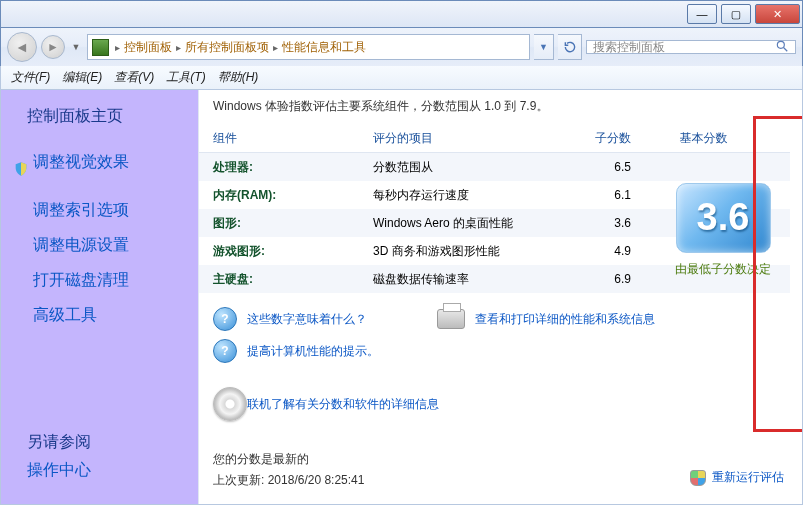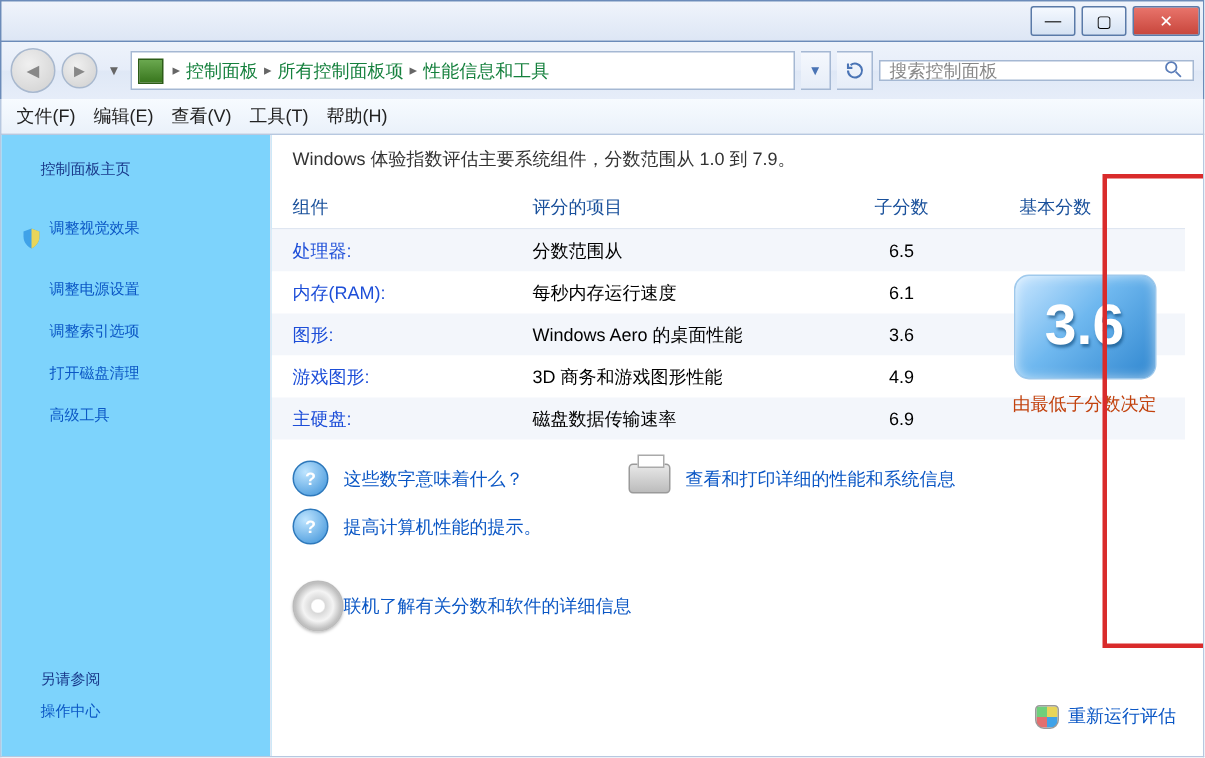"控制面板" .path-seg { color: #15803d -> #a16207 }
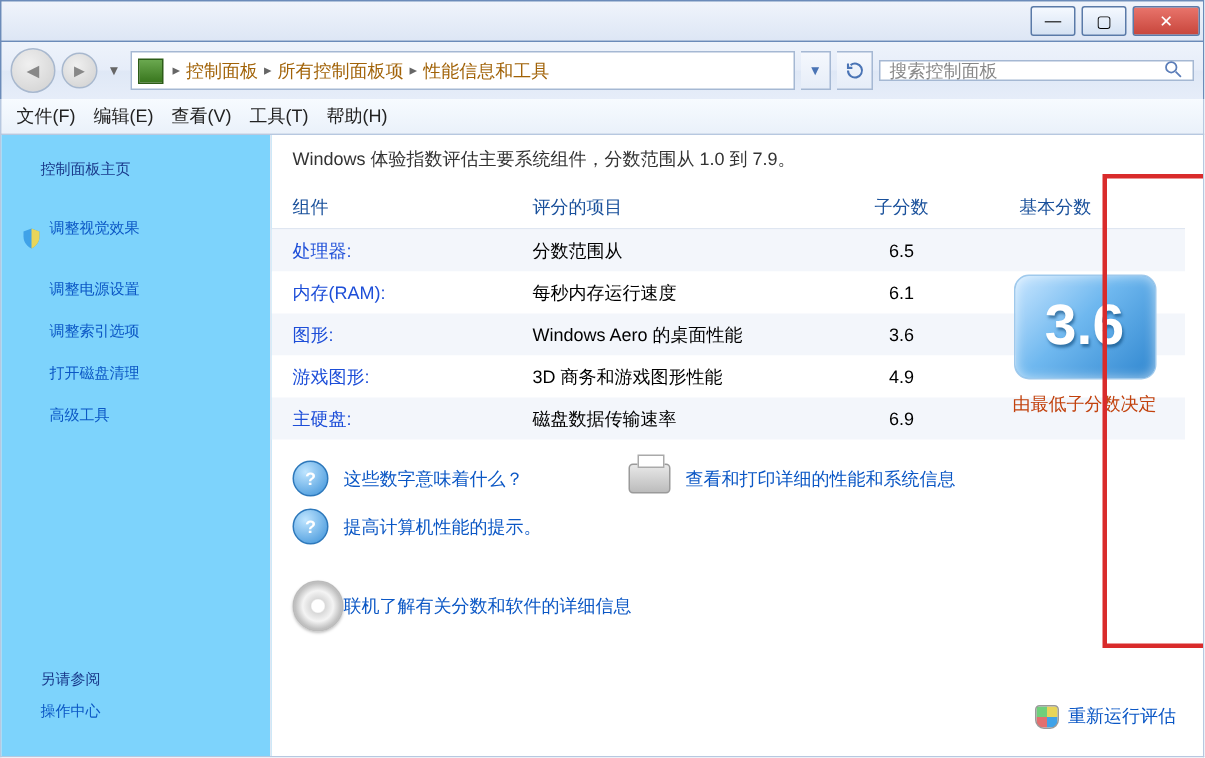"文件(F)" .menubar { font-style: none -> italic }
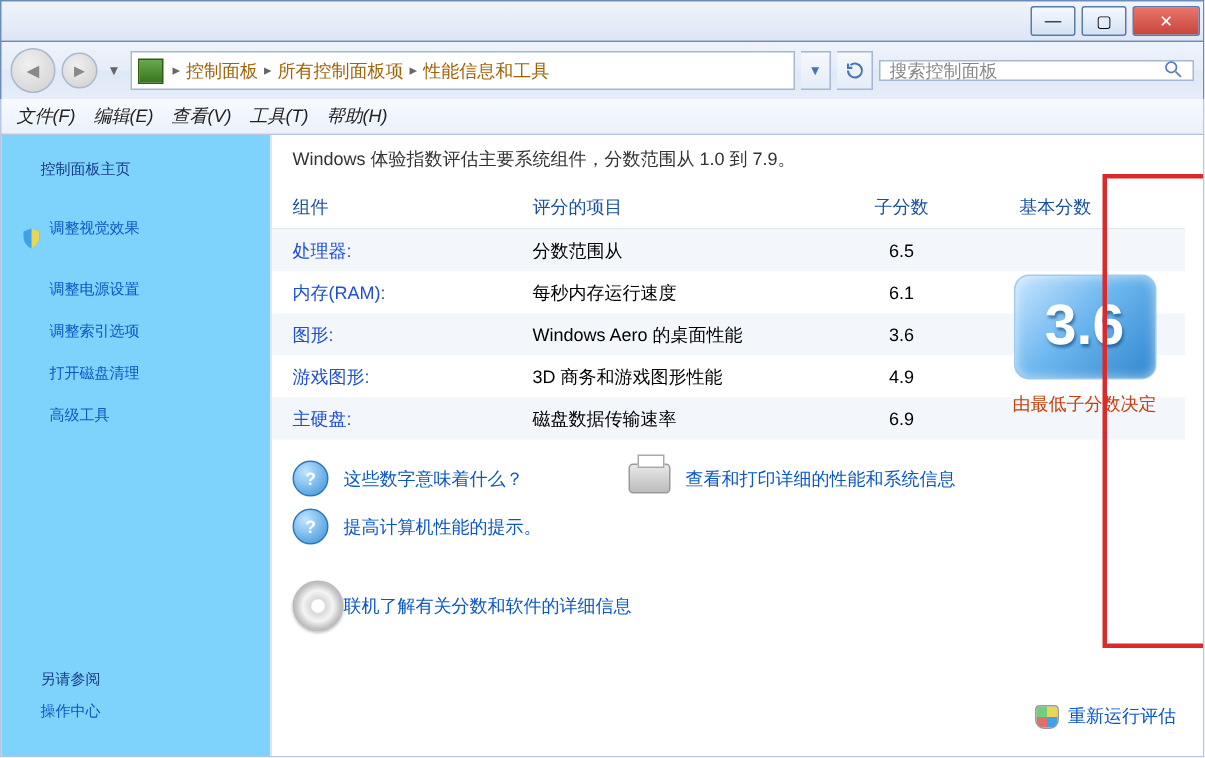"控制面板主页" .sidebar { background: #7dd3fc -> #c4b5fd; font-size: 10px -> 16px; width: 180px -> 198px }
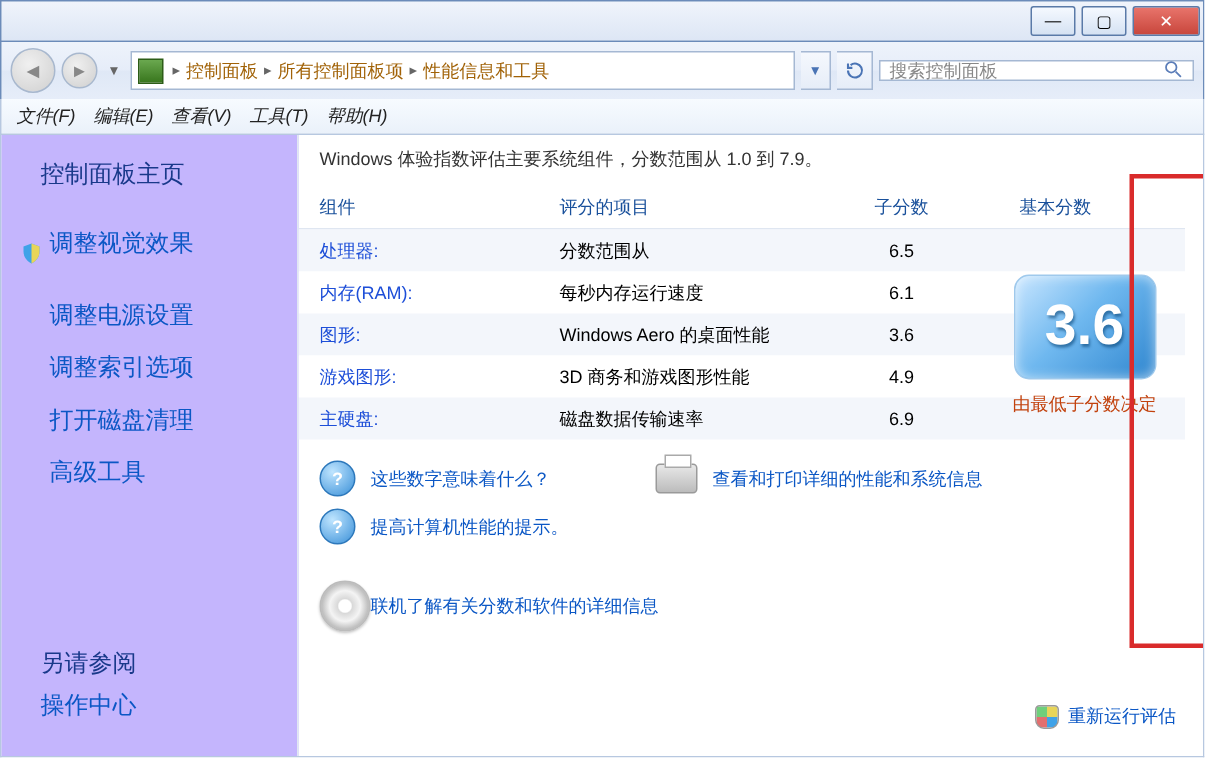"子分数" .score-table .c3 { text-align: center -> right }
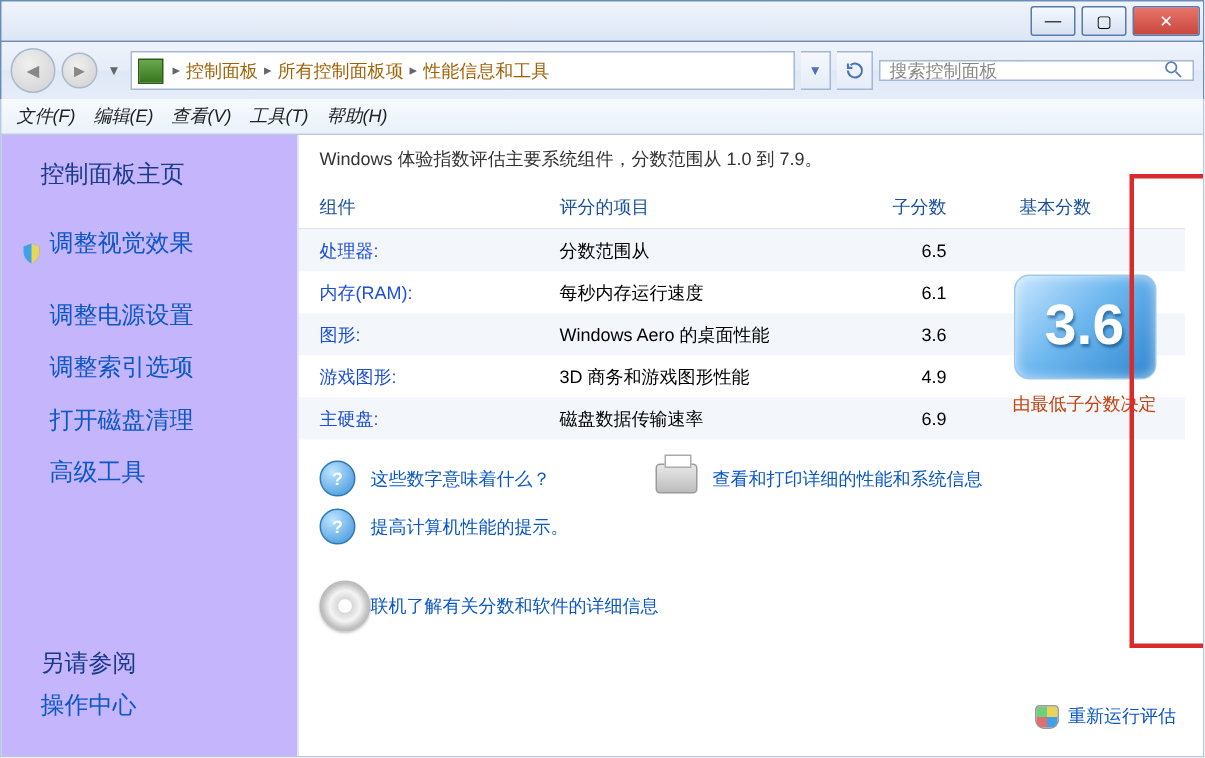"处理器:" .score-table .body .c1 { color: #1d4ed8 -> #14532d; font-weight: 400 -> 700 }
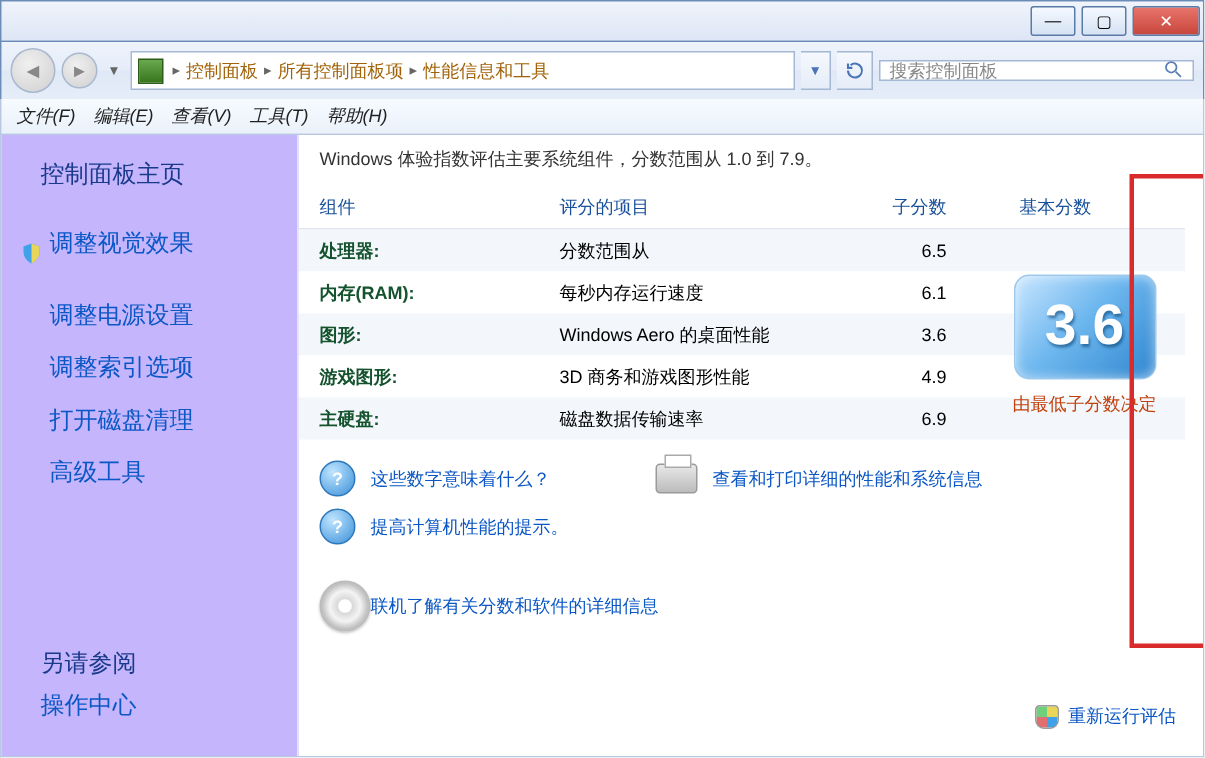"调整电源设置" a { order: before "调整索引选项" -> after "调整索引选项" }
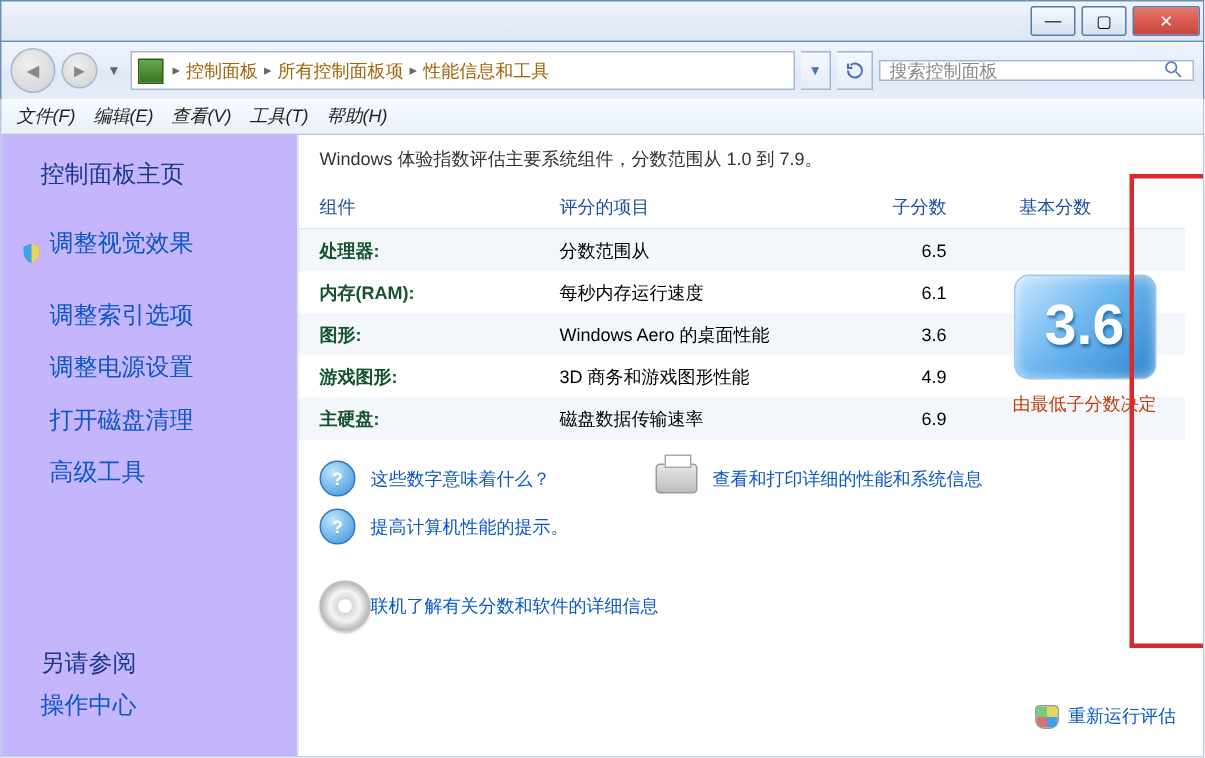"由最低子分数决定" .base-cap { color: #c2410c -> #4d7c0f }
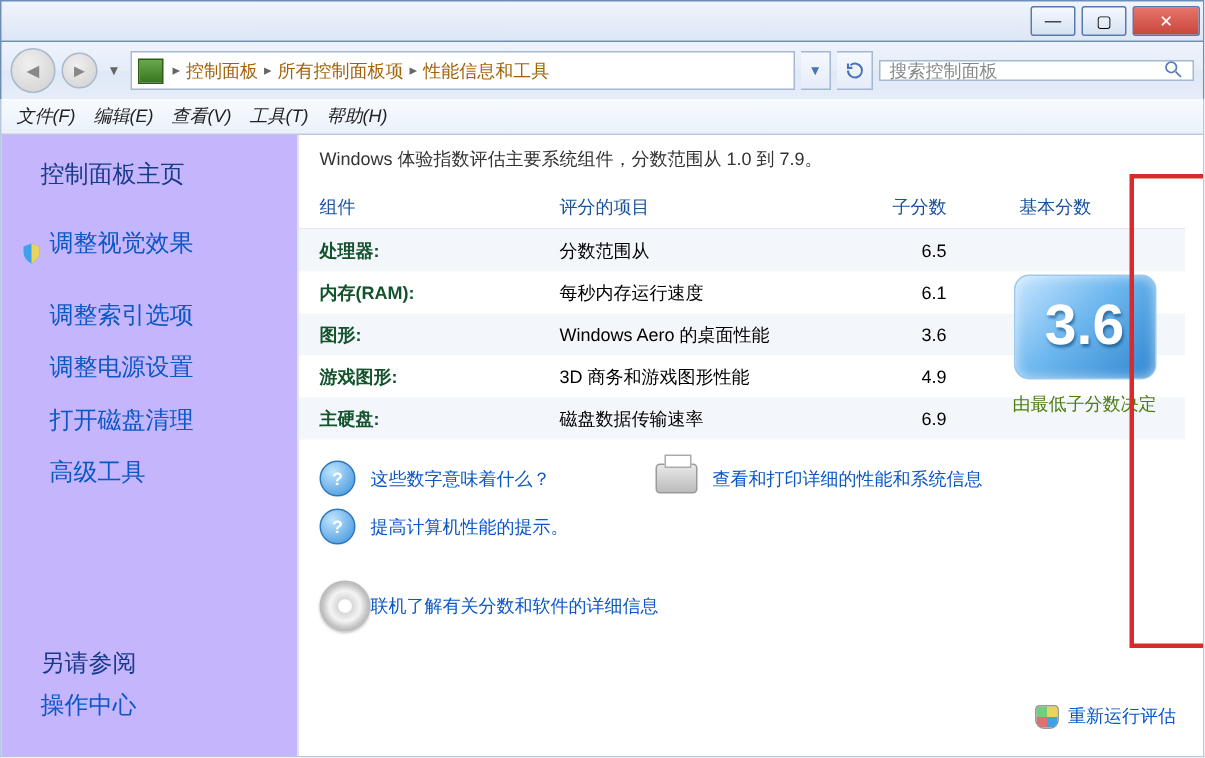"您的分数是最新的" div.status { html: none -> <div> <div>您的分数是最新的</div> <div> <span>上次更新:</span> <span>2018/6/20 8:25:41</span> </div> </div> }
